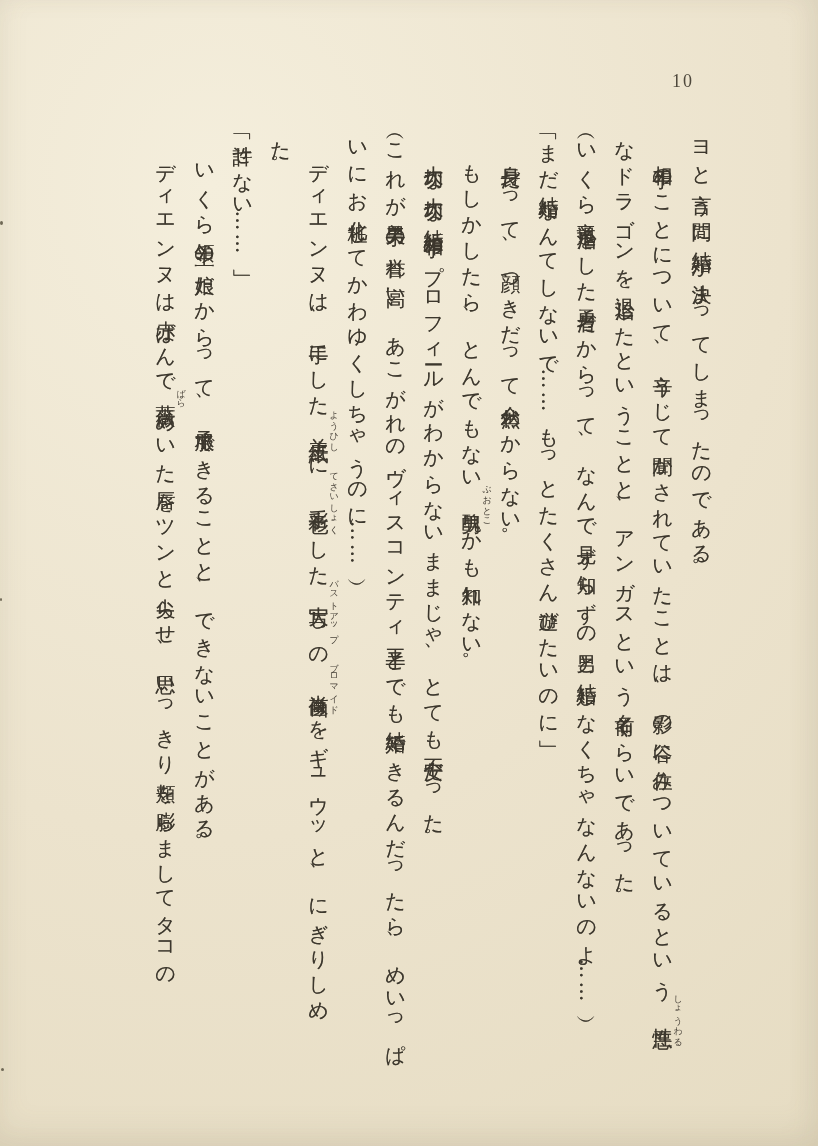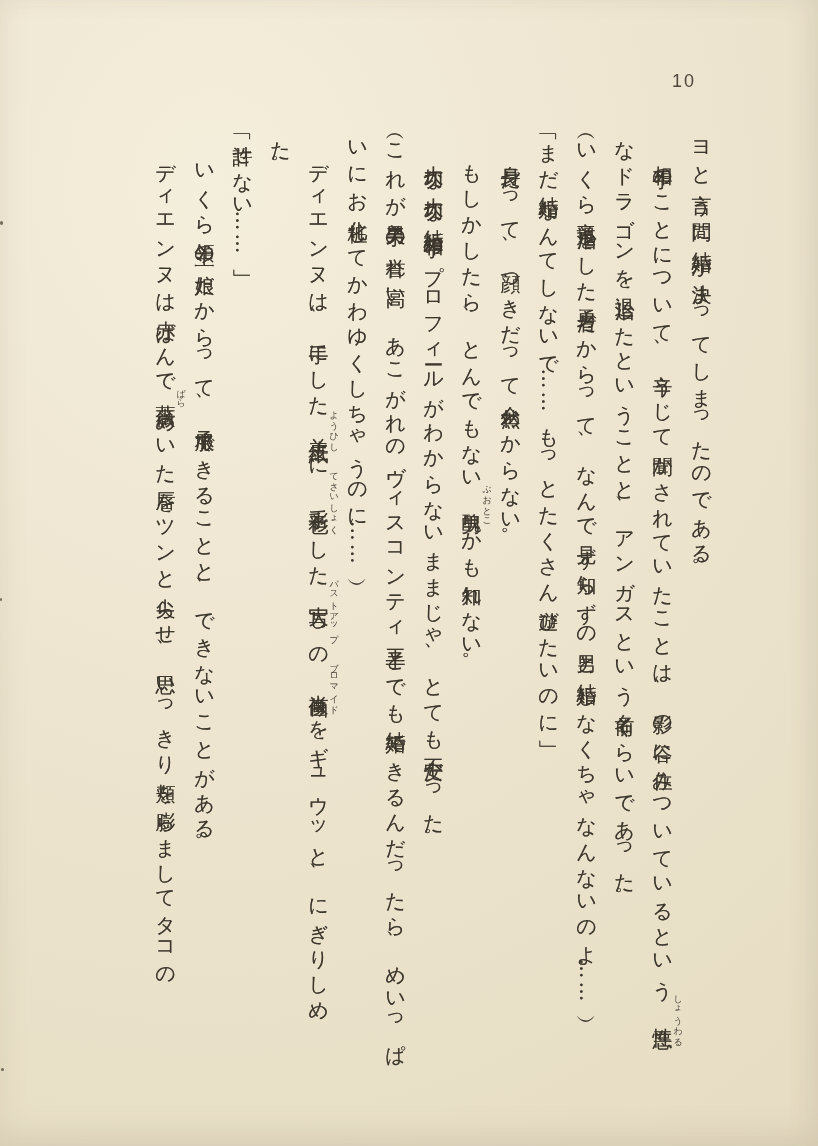"10" .page-number { font-family: Liberation Sans, sans-serif -> Liberation Serif, serif }
